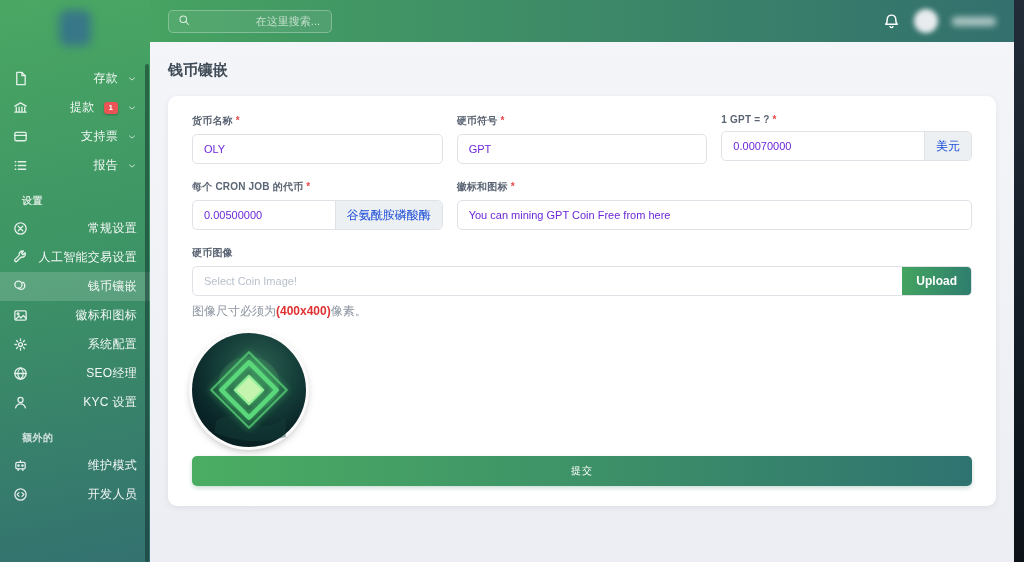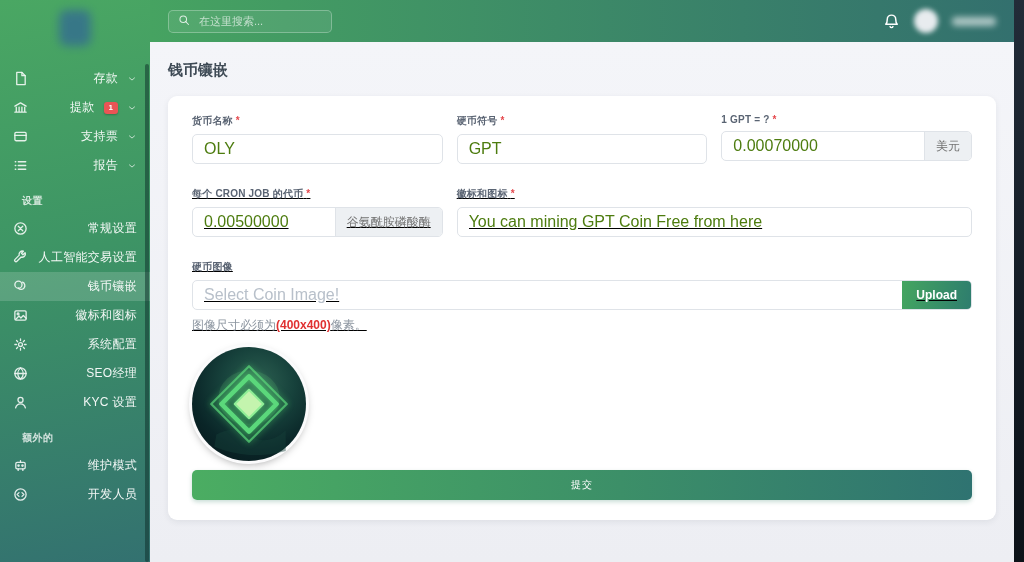"在这里搜索..." .search input { text-align: none -> right }
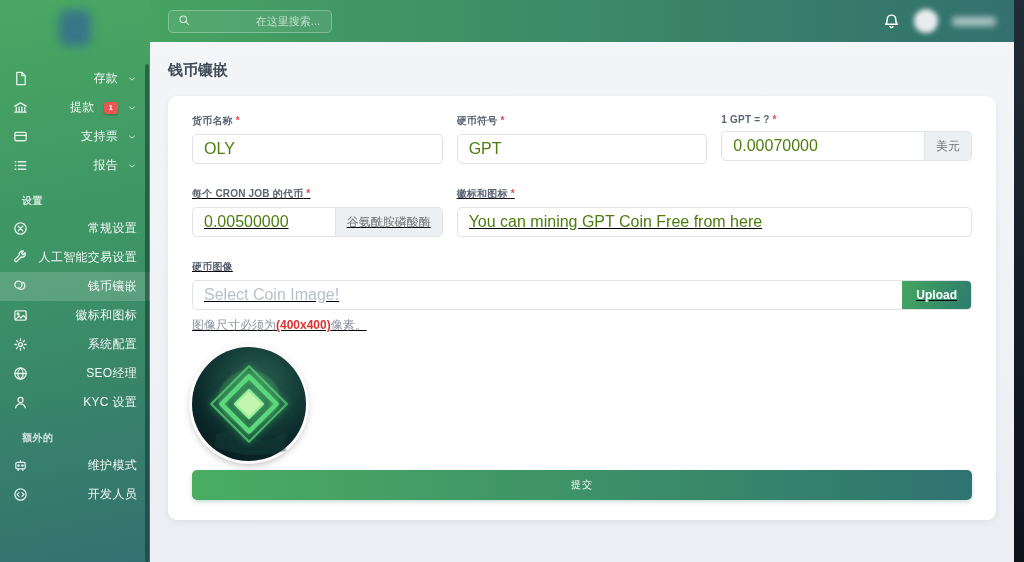"OLY" .control input { color: #4d7c0f -> #6d28d9; font-size: 16px -> 11px }
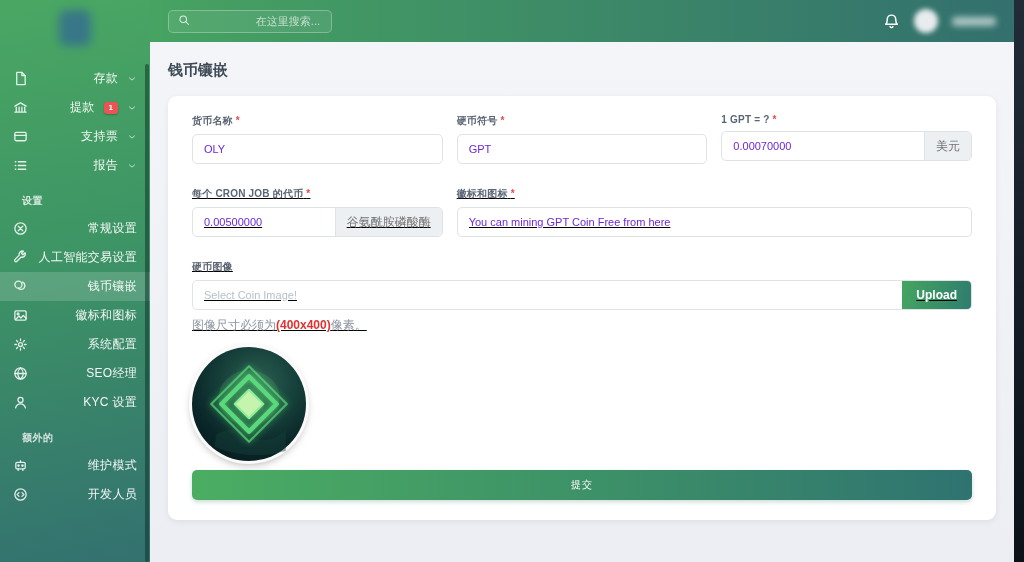"美元" .addon { color: #737373 -> #1d4ed8 }
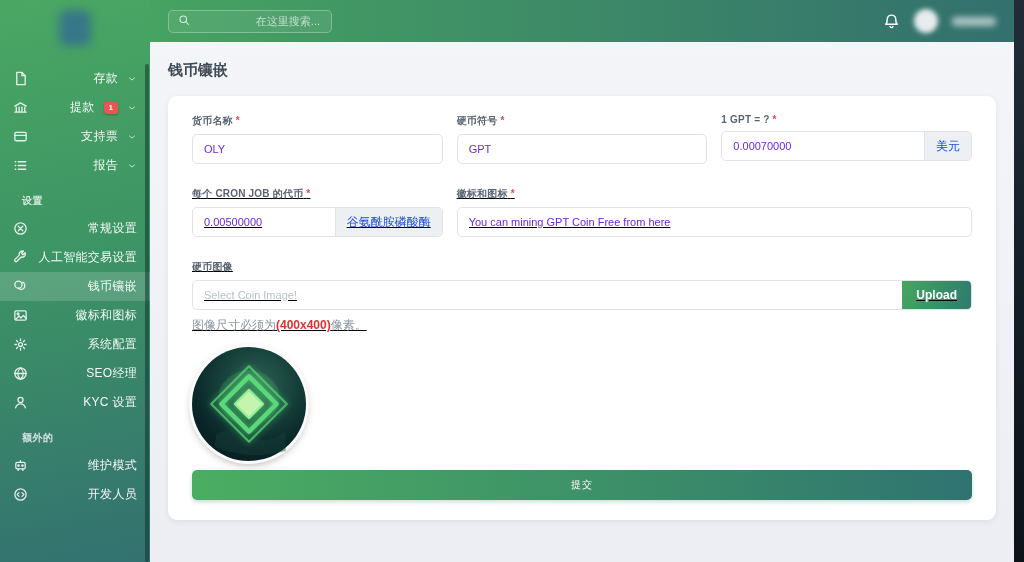"每个 CRON JOB 的代币 *" .row + .row, .field-block { margin-top: 23px -> 16px; text-decoration: underline -> none }
